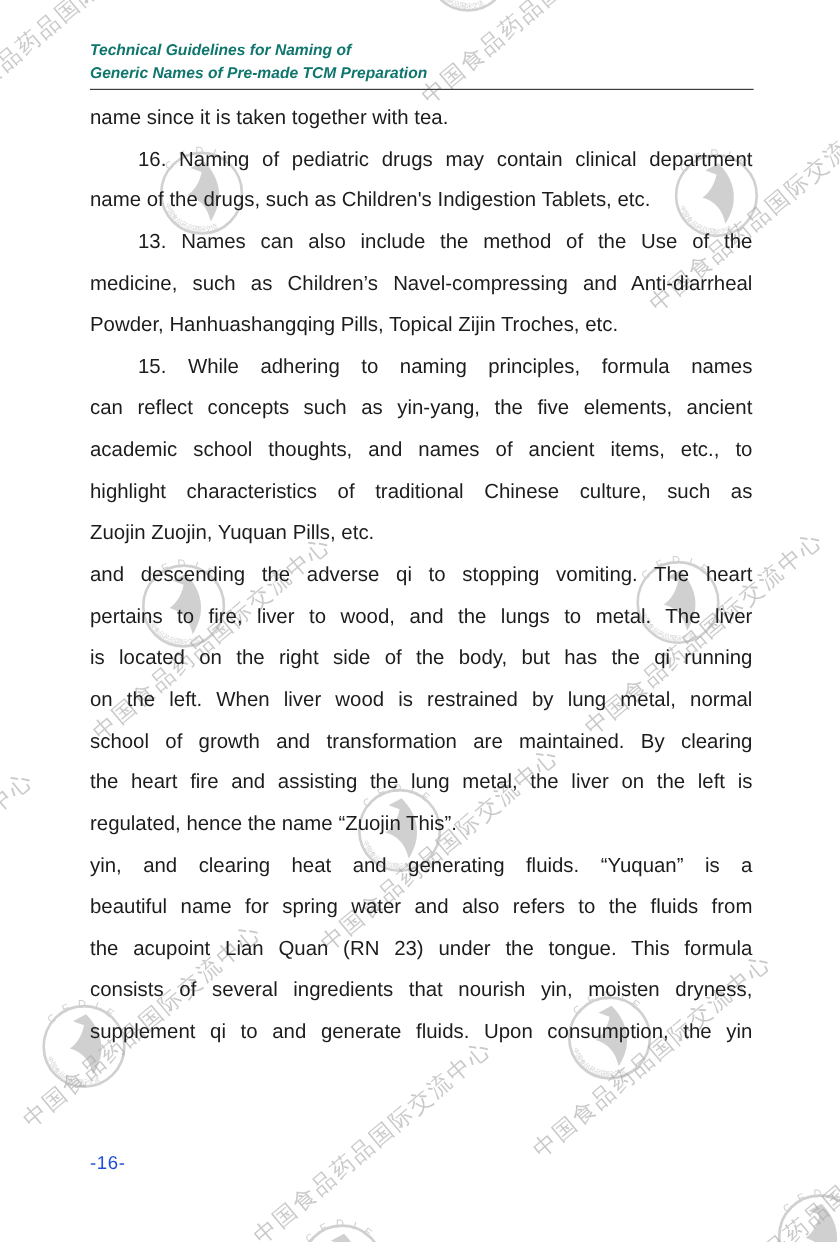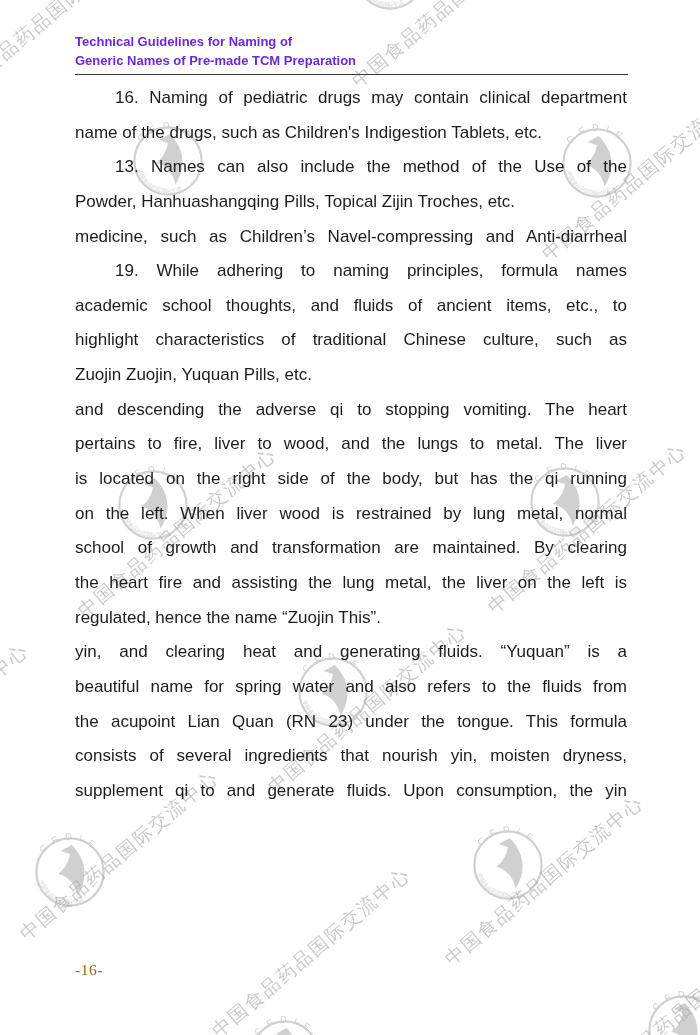"Technical Guidelines for Naming of" .hdr { color: #6d28d9 -> #0f766e; font-style: none -> italic }
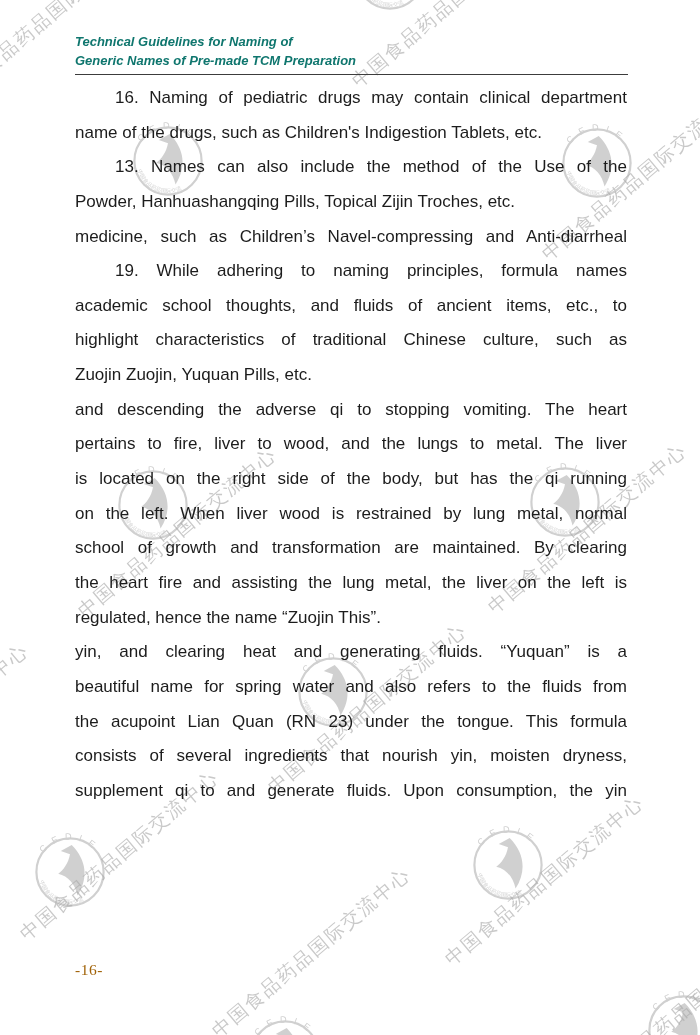"name since it is taken" div.line { html: none -> <div>name since it is taken together with tea.</div> }
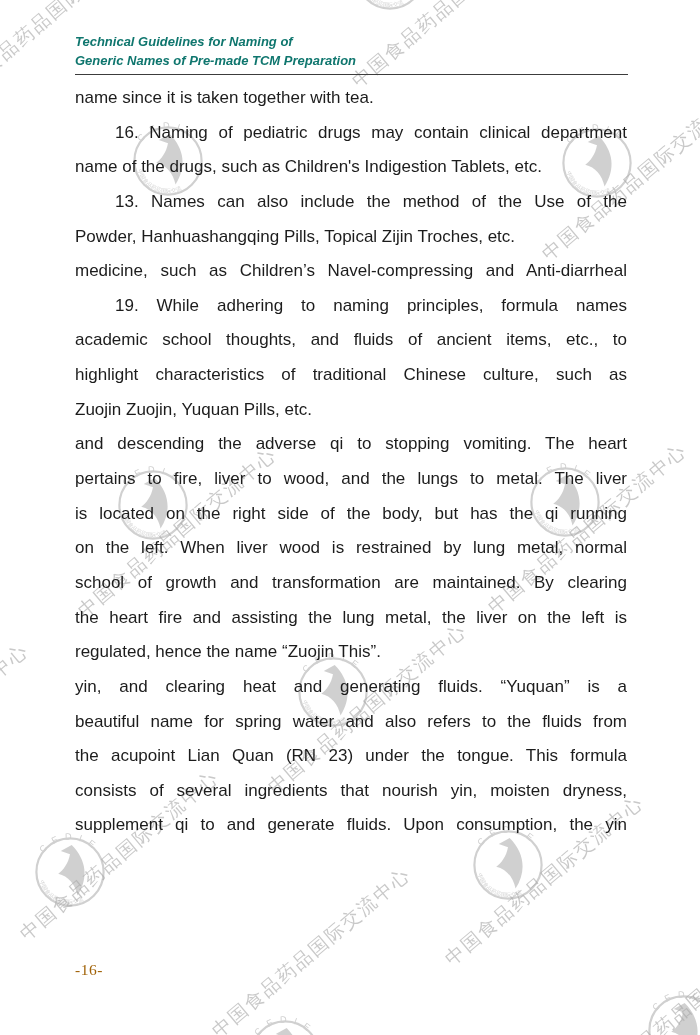"Powder, Hanhuashangqing Pills, Topical" div.line { order: before "medicine, such as Children’s" -> after "medicine, such as Children’s" }
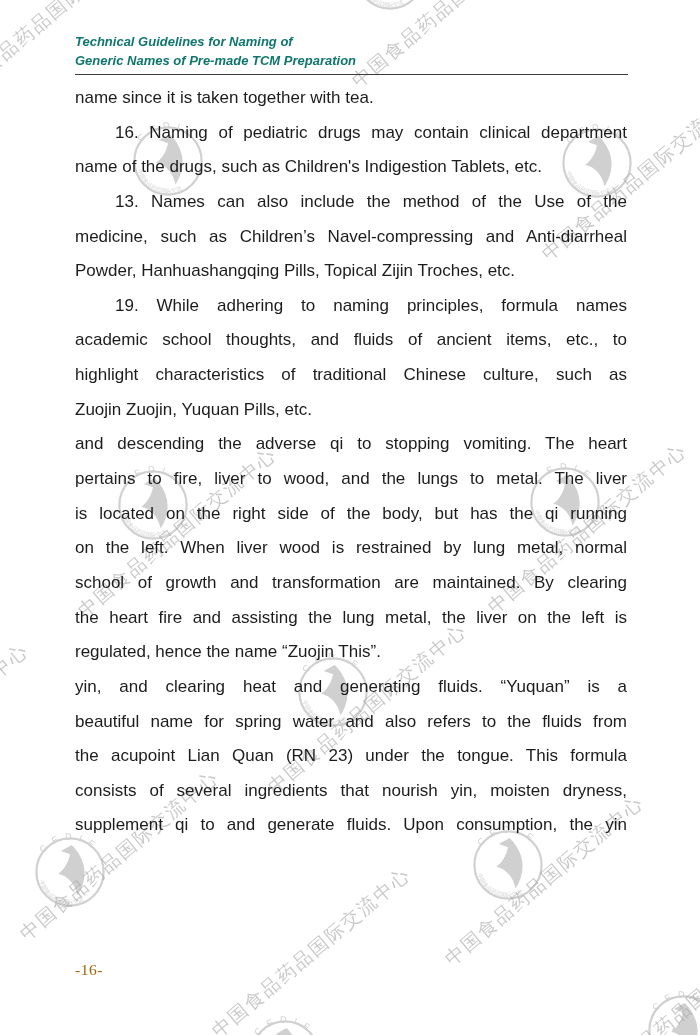"19. While adhering to naming" div.line { text: 19 -> 15 }
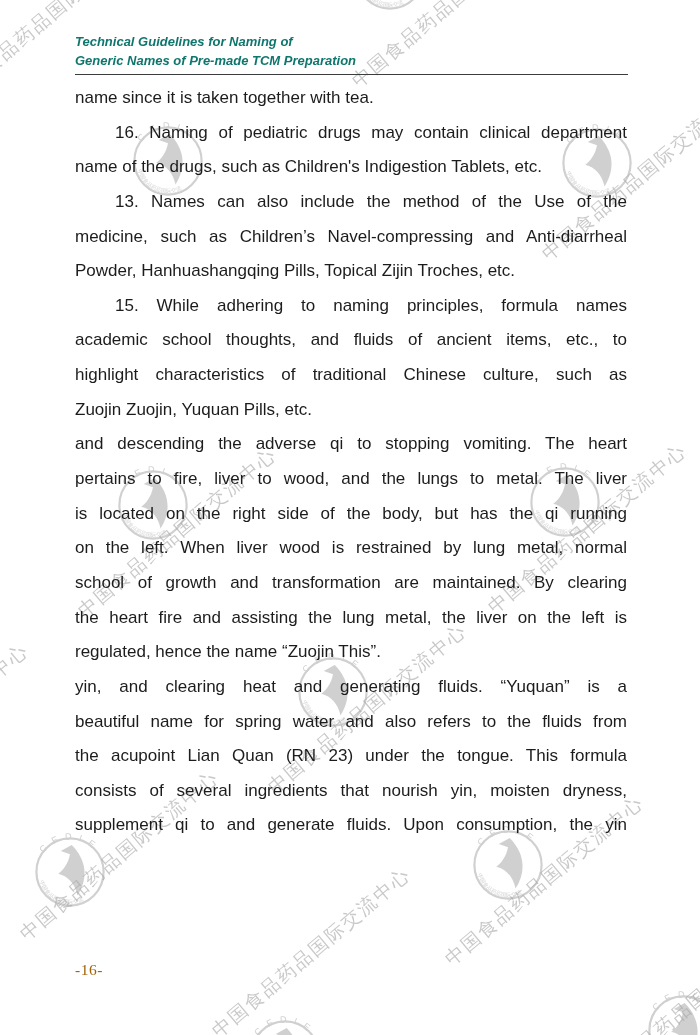"can reflect concepts such as" div.line { html: none -> <div>can reflect concepts such as yin-yang, the five elements, ancient</div> }
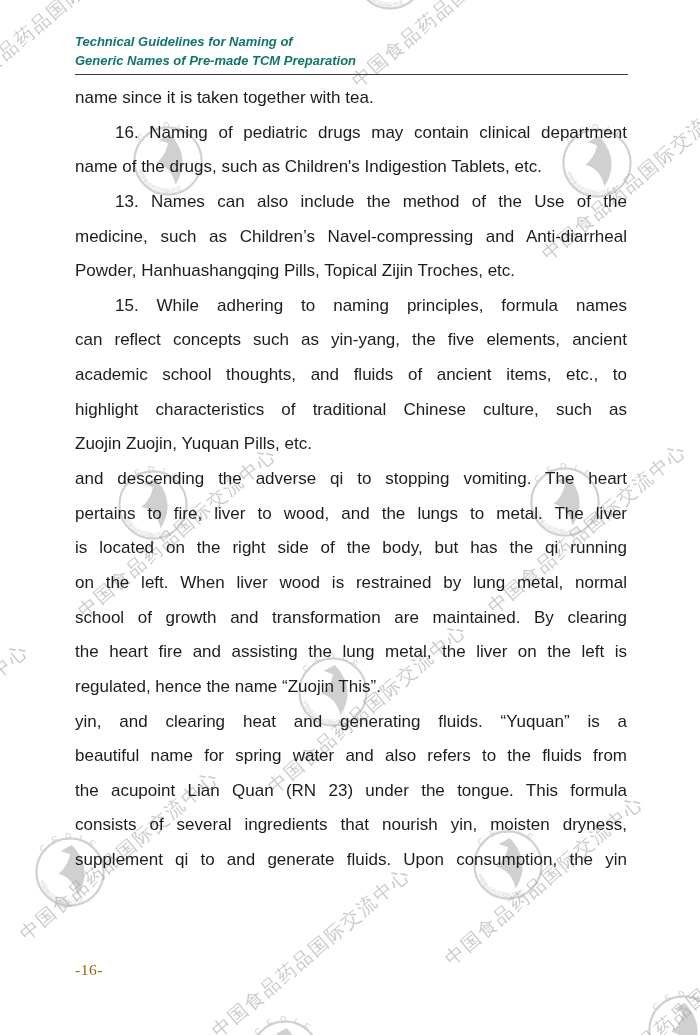"academic school thoughts, and fluids" div.line { text: fluids -> names }
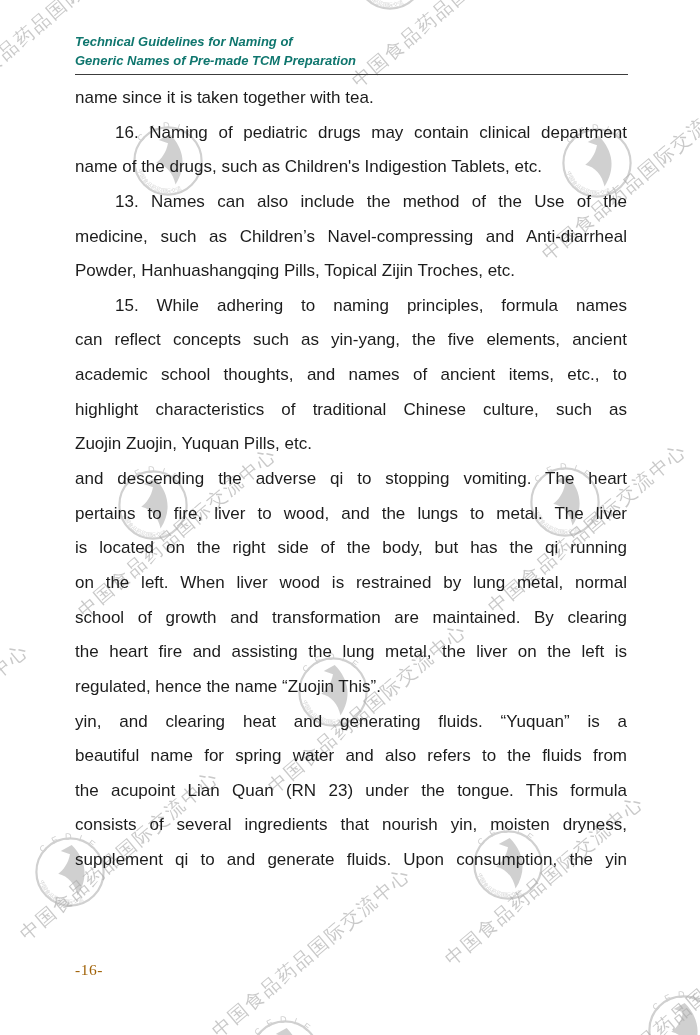"-16-" .pageno { color: #a16207 -> #1d4ed8; font-family: Liberation Serif, serif -> Liberation Sans, sans-serif }
